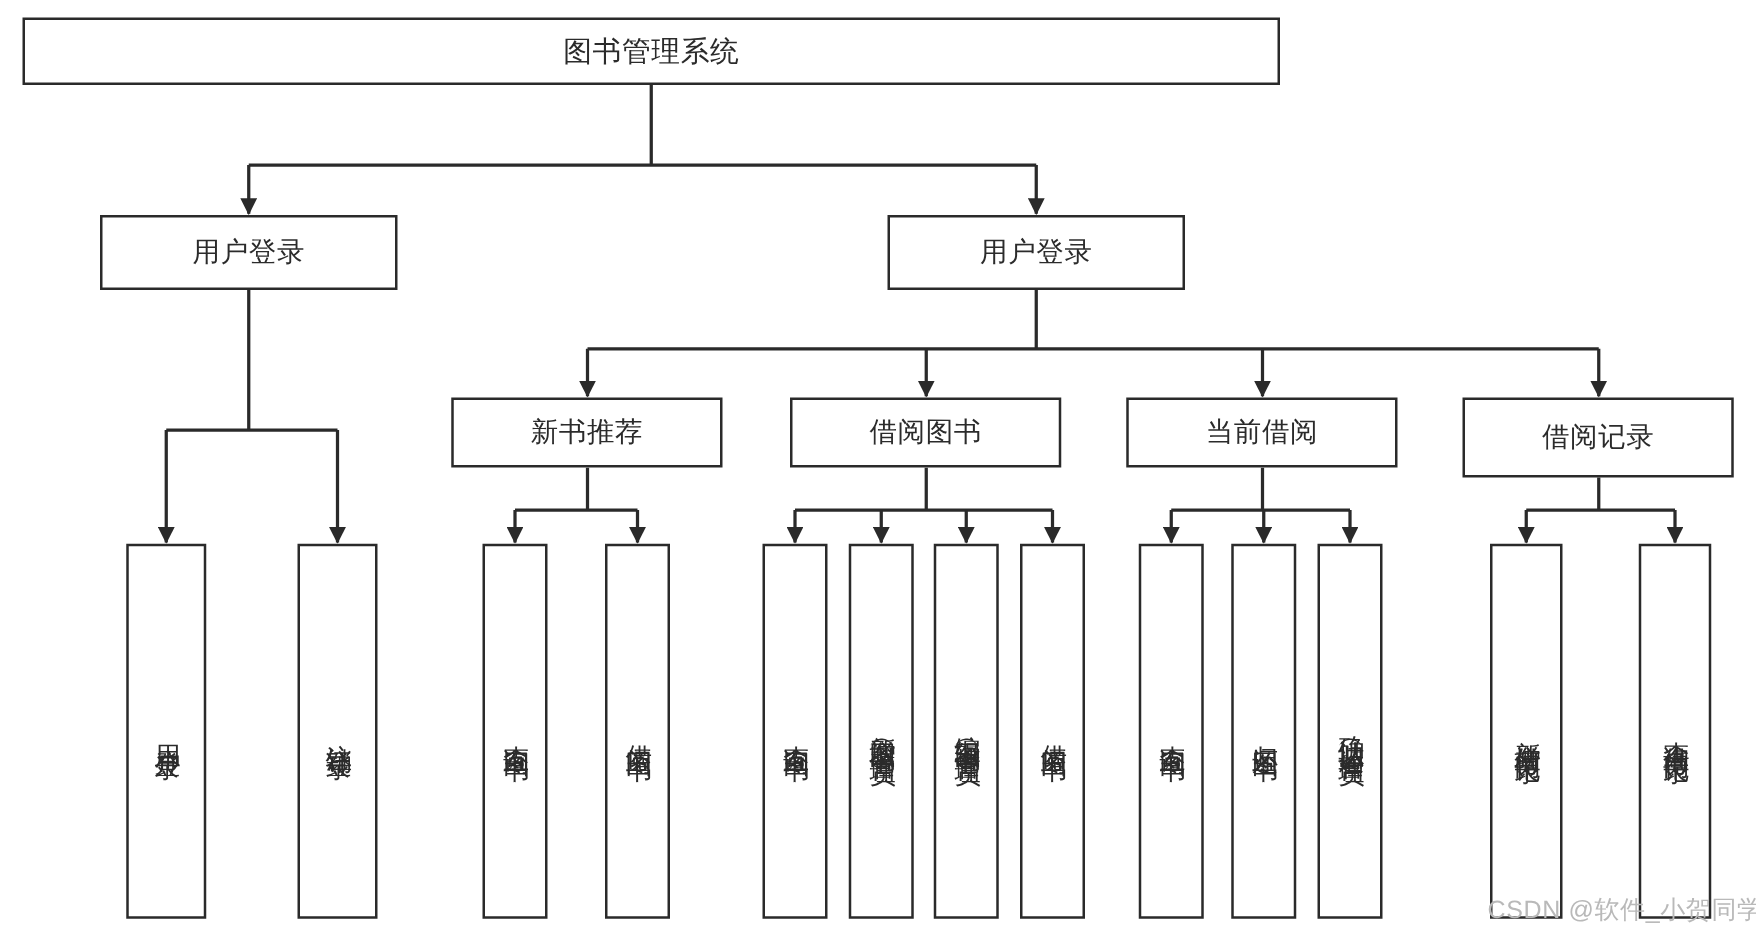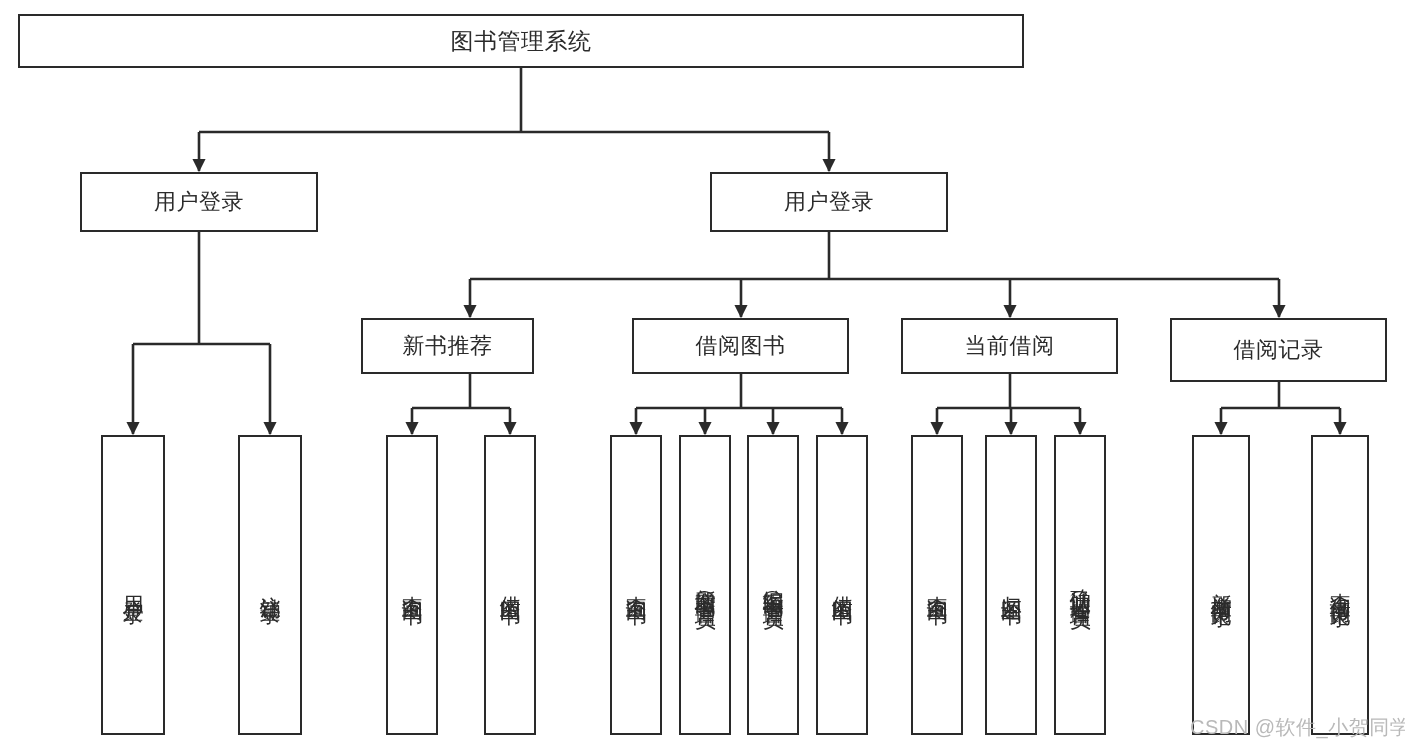"新书推荐" div.node { width: 173px -> 217px }
